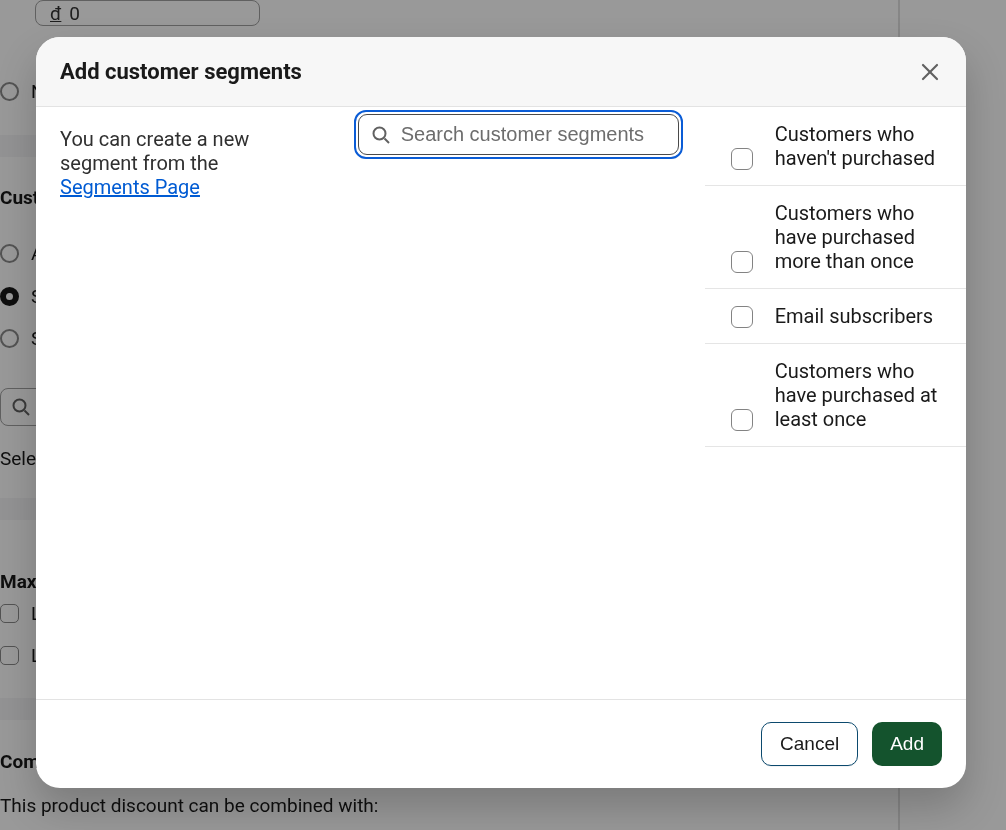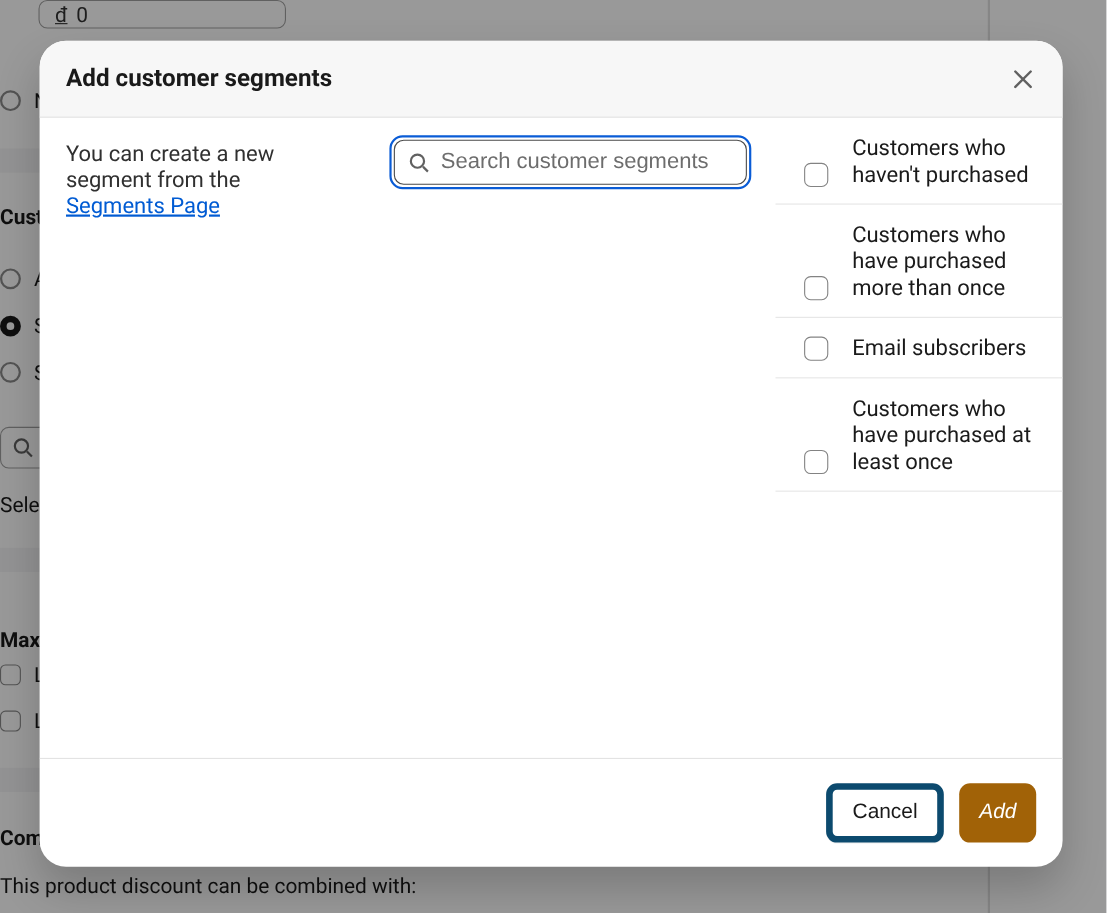"Search customer segments" .search-wrapper { padding: 16px 22px 14px 22px -> 3px 22px 14px 22px }
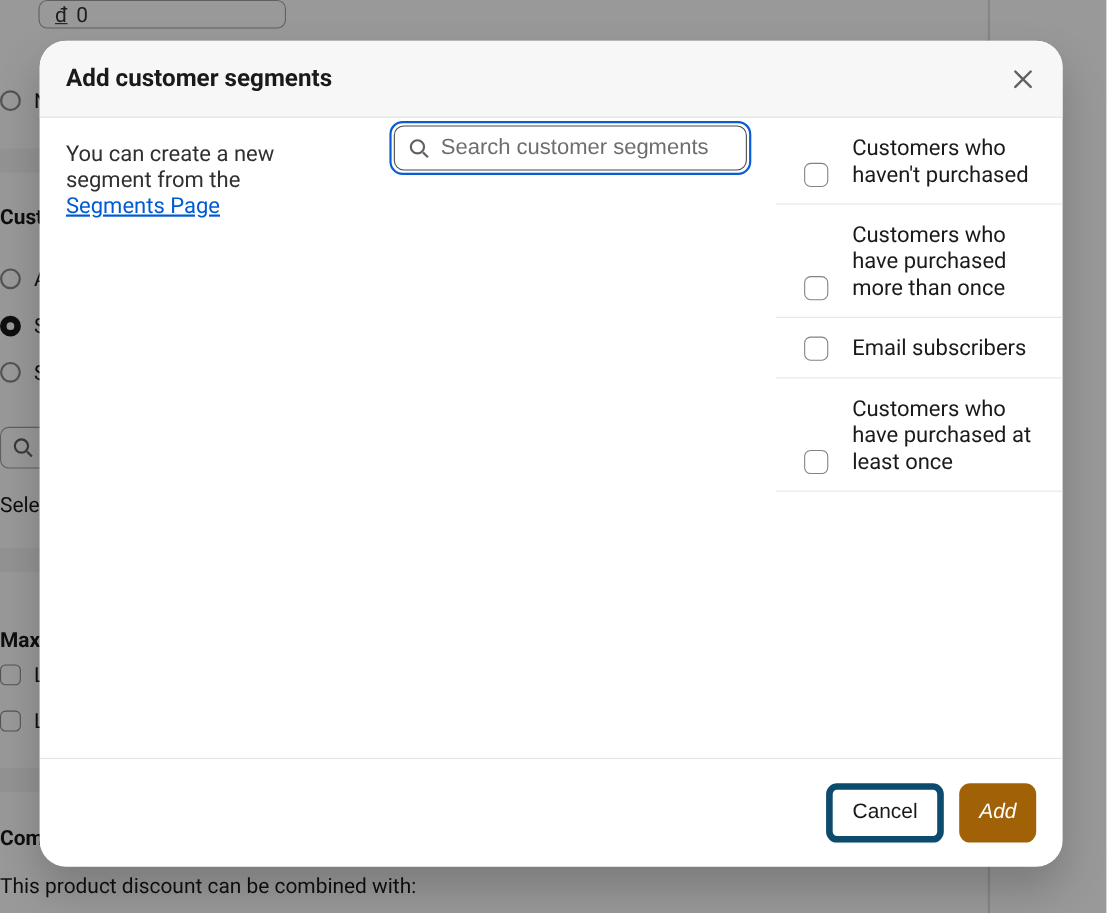"Cancel" .btn-cancel { border: 6px solid #0c4a6e -> 1px solid #0c4a6e }
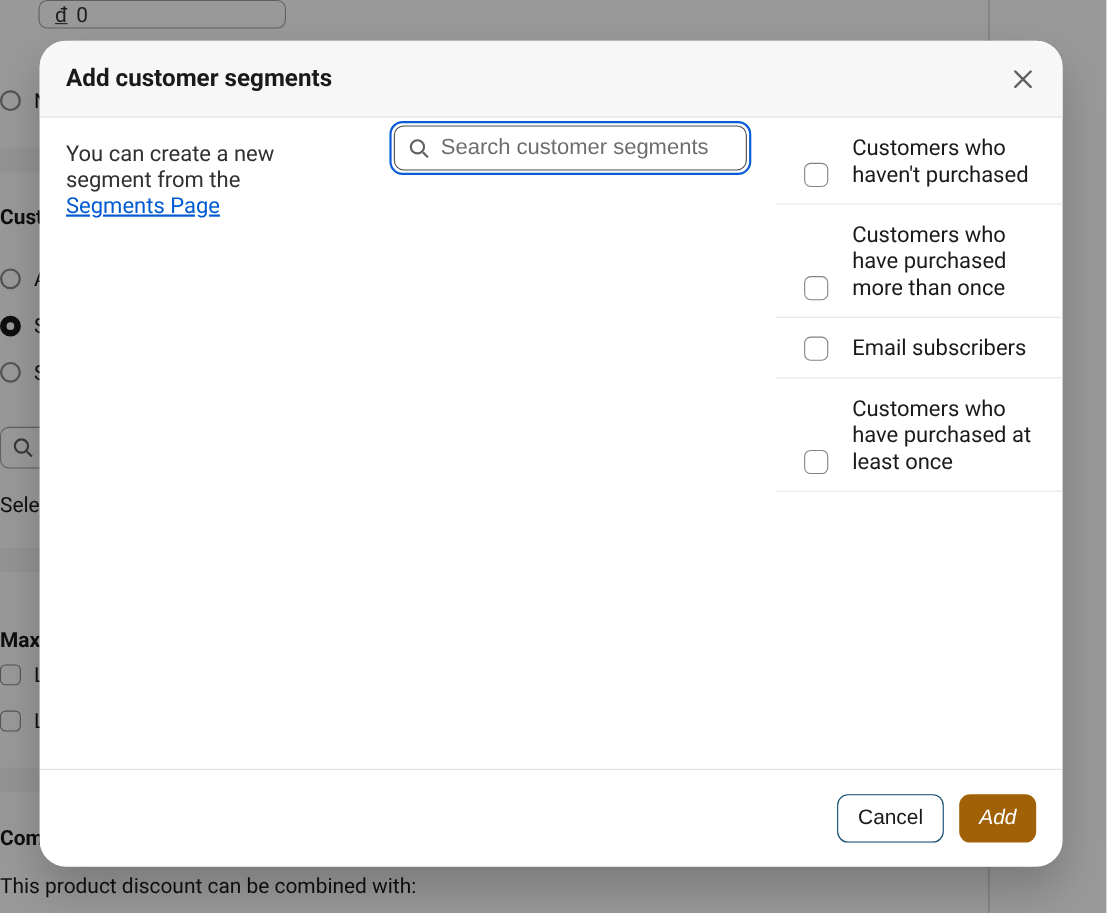"Add" .btn-add { background: #a16207 -> #14532d; font-style: italic -> none }
